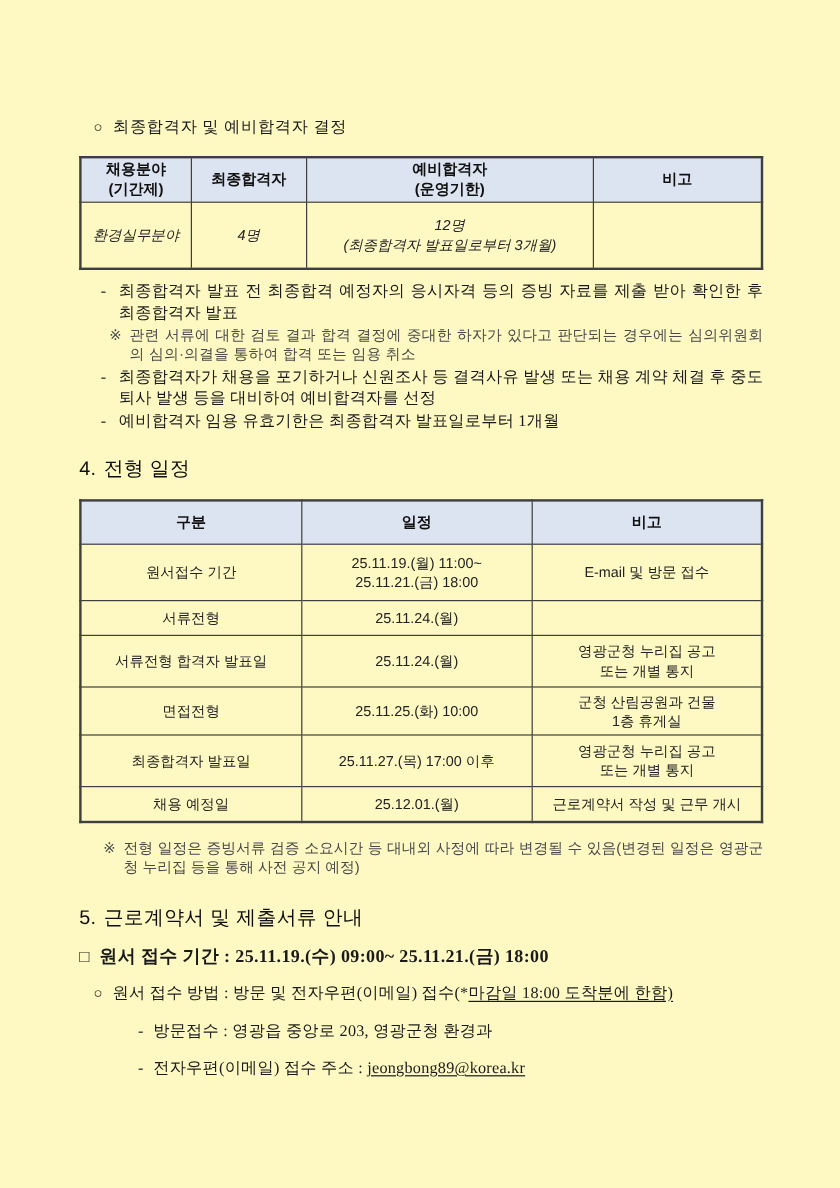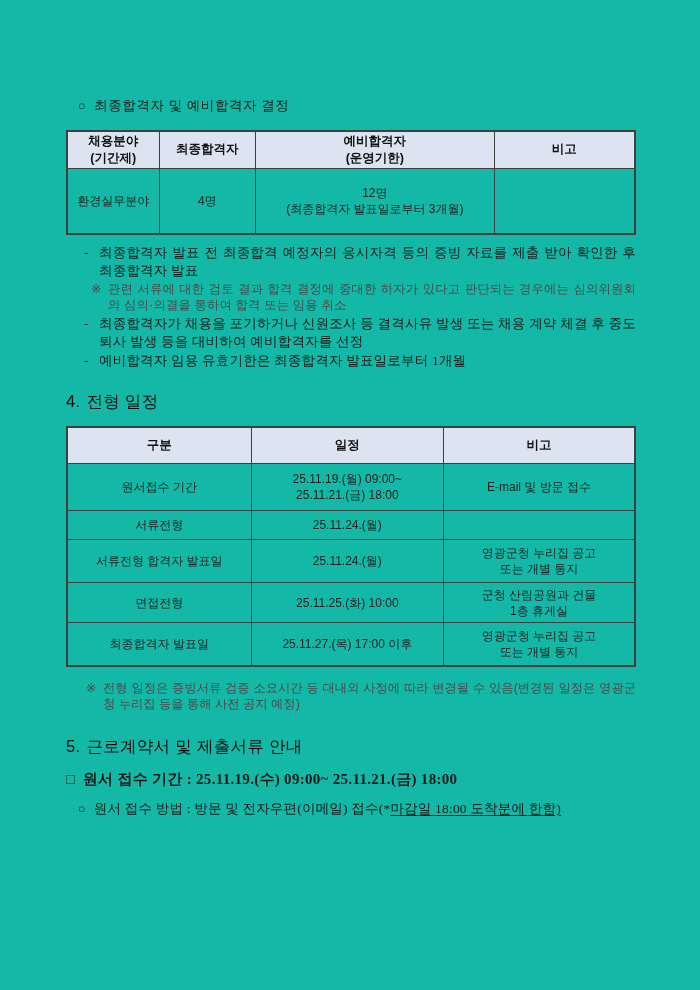"○ 최종합격자 및 예비합격자 결정" .page { background: #14b8a6 -> #fef9c3 }
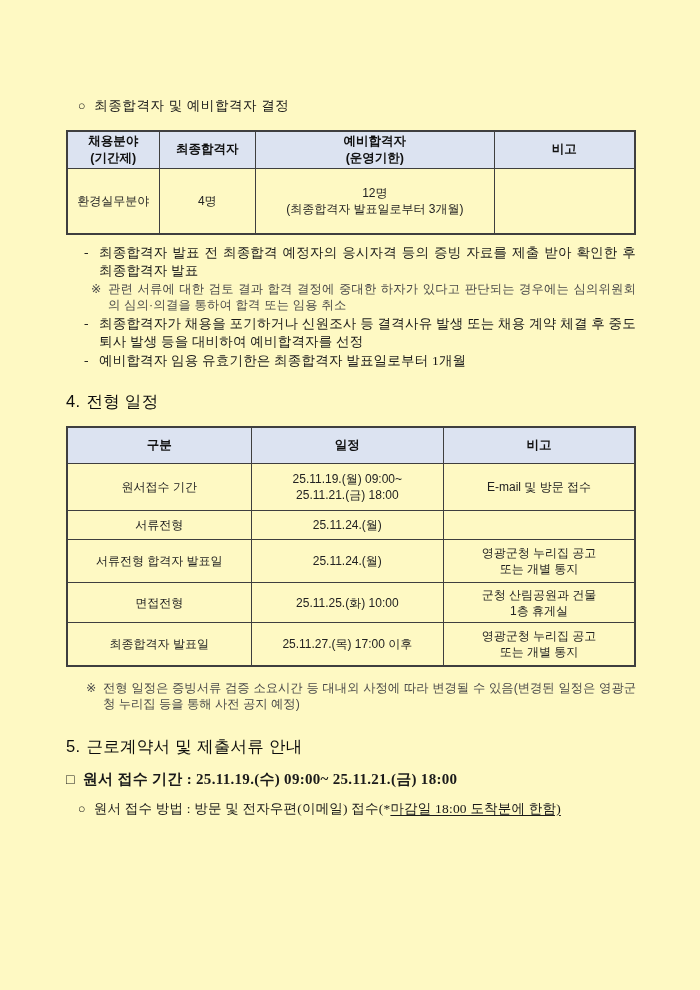"환경실무분야" .t1 .drow { font-style: none -> italic; height: 66px -> 56px }
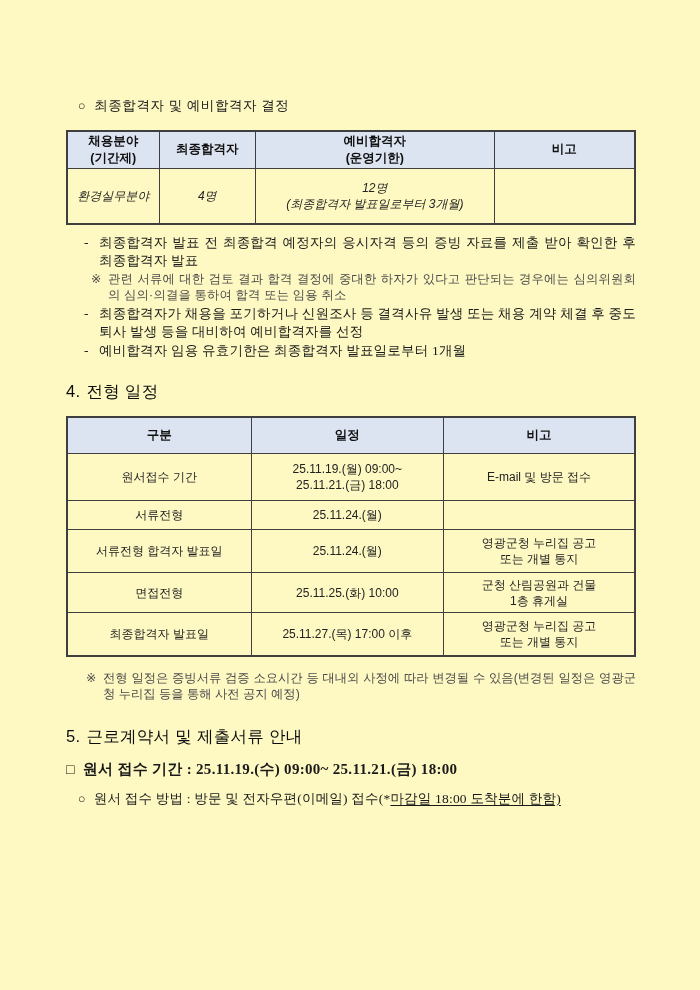"25.11.19.(월) 09:00~" td { text: 09:00 -> 11:00 }
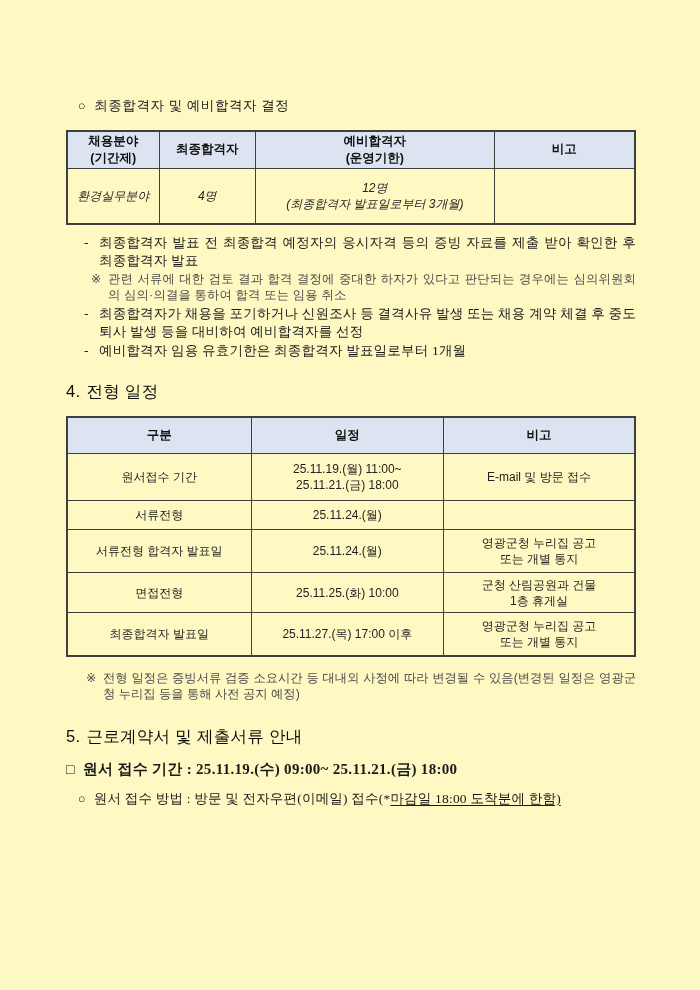"채용 예정일" tr.row1l { html: none -> <tr> <td>채용 예정일</td> <td>25.12.01.(월)</td> <td>근로계약서 작성 및 근무 개시</td> </tr> }
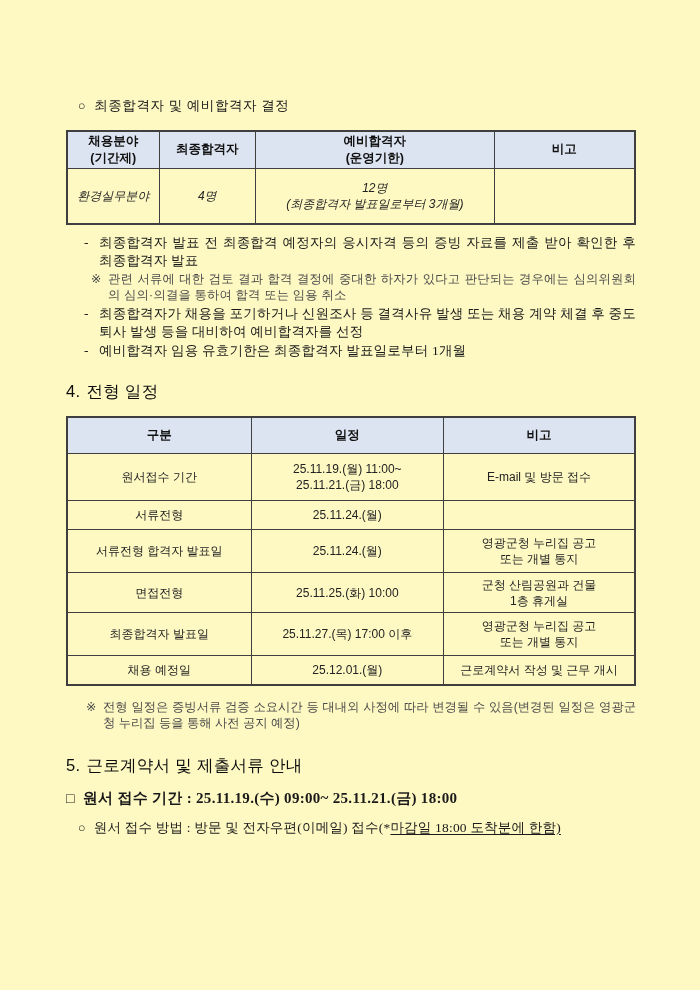"- 방문접수 : 영광읍 중앙로" p.sub-item { html: none -> <p> <span>-</span><span>방문접수 : 영광읍 중앙로 203, 영광군청 환경과</span> </p> }
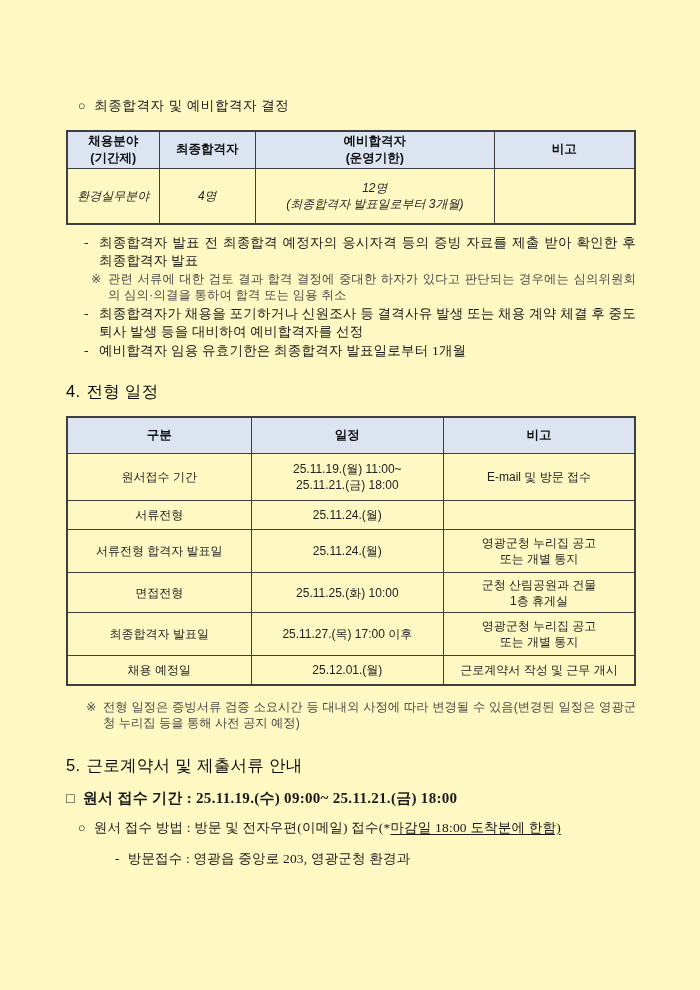"- 전자우편(이메일) 접수 주소 :" p.sub-item { html: none -> <p> <span>-</span><span>전자우편(이메일) 접수 주소 : </span><span>jeongbong89@korea.kr</span> </p> }
